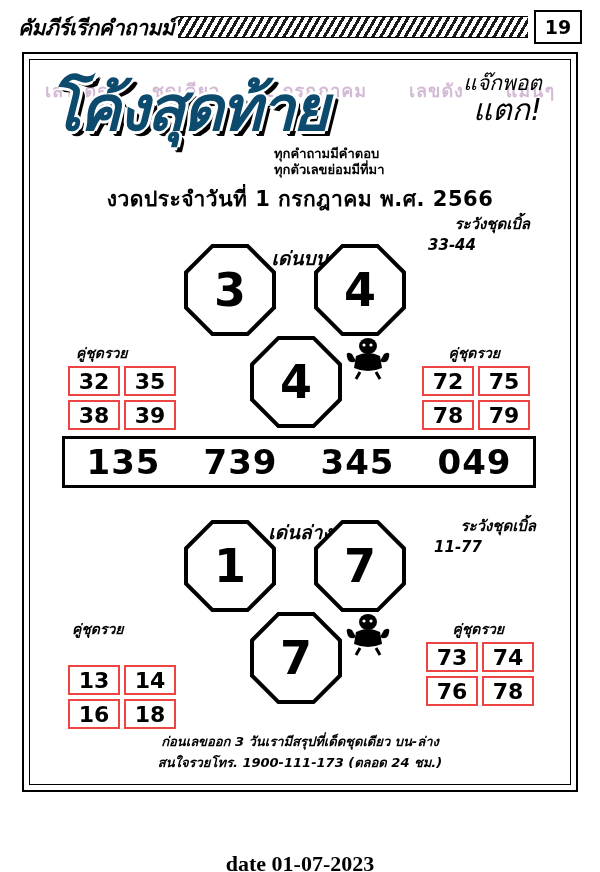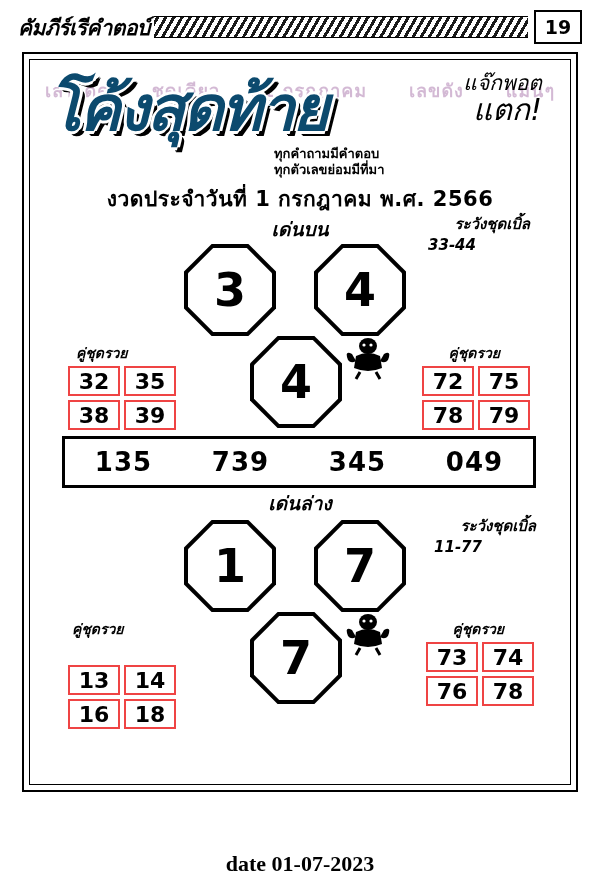"คัมภีร์เรีคำตอบ์" div.top-title { text: คัมภีร์เรีคำตอบ์ -> คัมภีร์เรีกคำถามม์ }
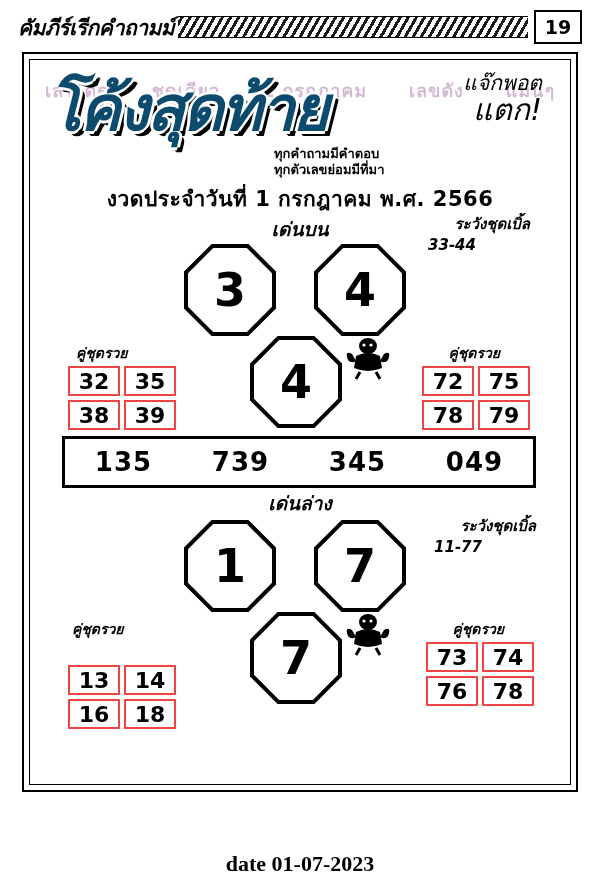"เด่นบน" .section-title { margin-top: none -> 29px }
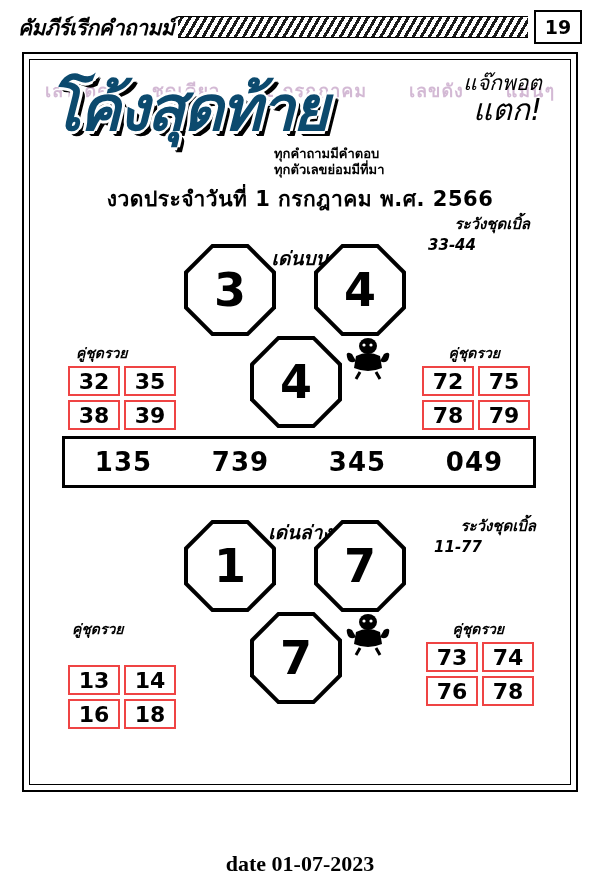"135" .big-strip { font-size: 26px -> 34px }
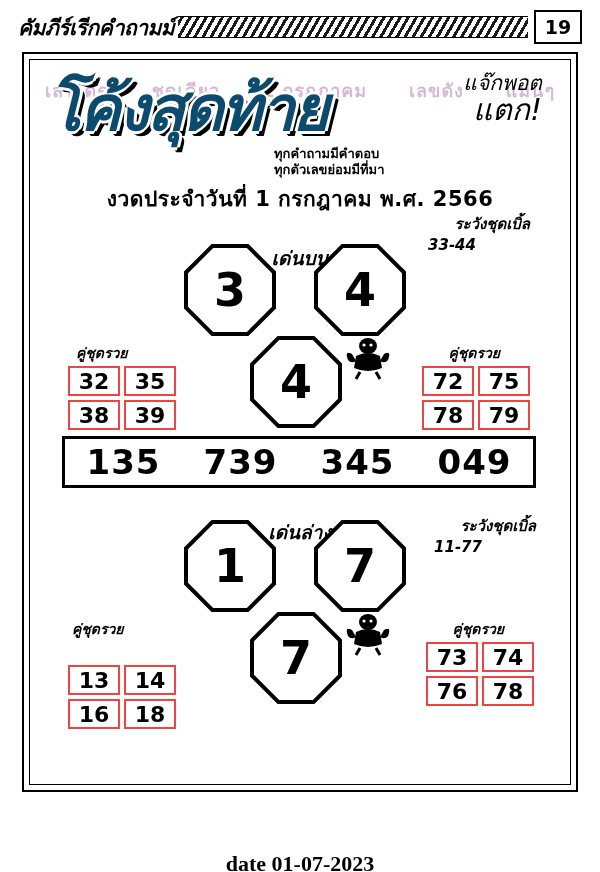"ก่อนเลขออก 3 วันเรามีสรุปที่เด็ดชุดเดียว" div.footer-lines { html: none -> <div> <div>ก่อนเลขออก 3 วันเรามีสรุปที่เด็ดชุดเดียว บน-ล่าง</div> <div>สนใจรวยโทร. 1900-111-173 (ตลอด 24 ชม.)</div> </div> }
